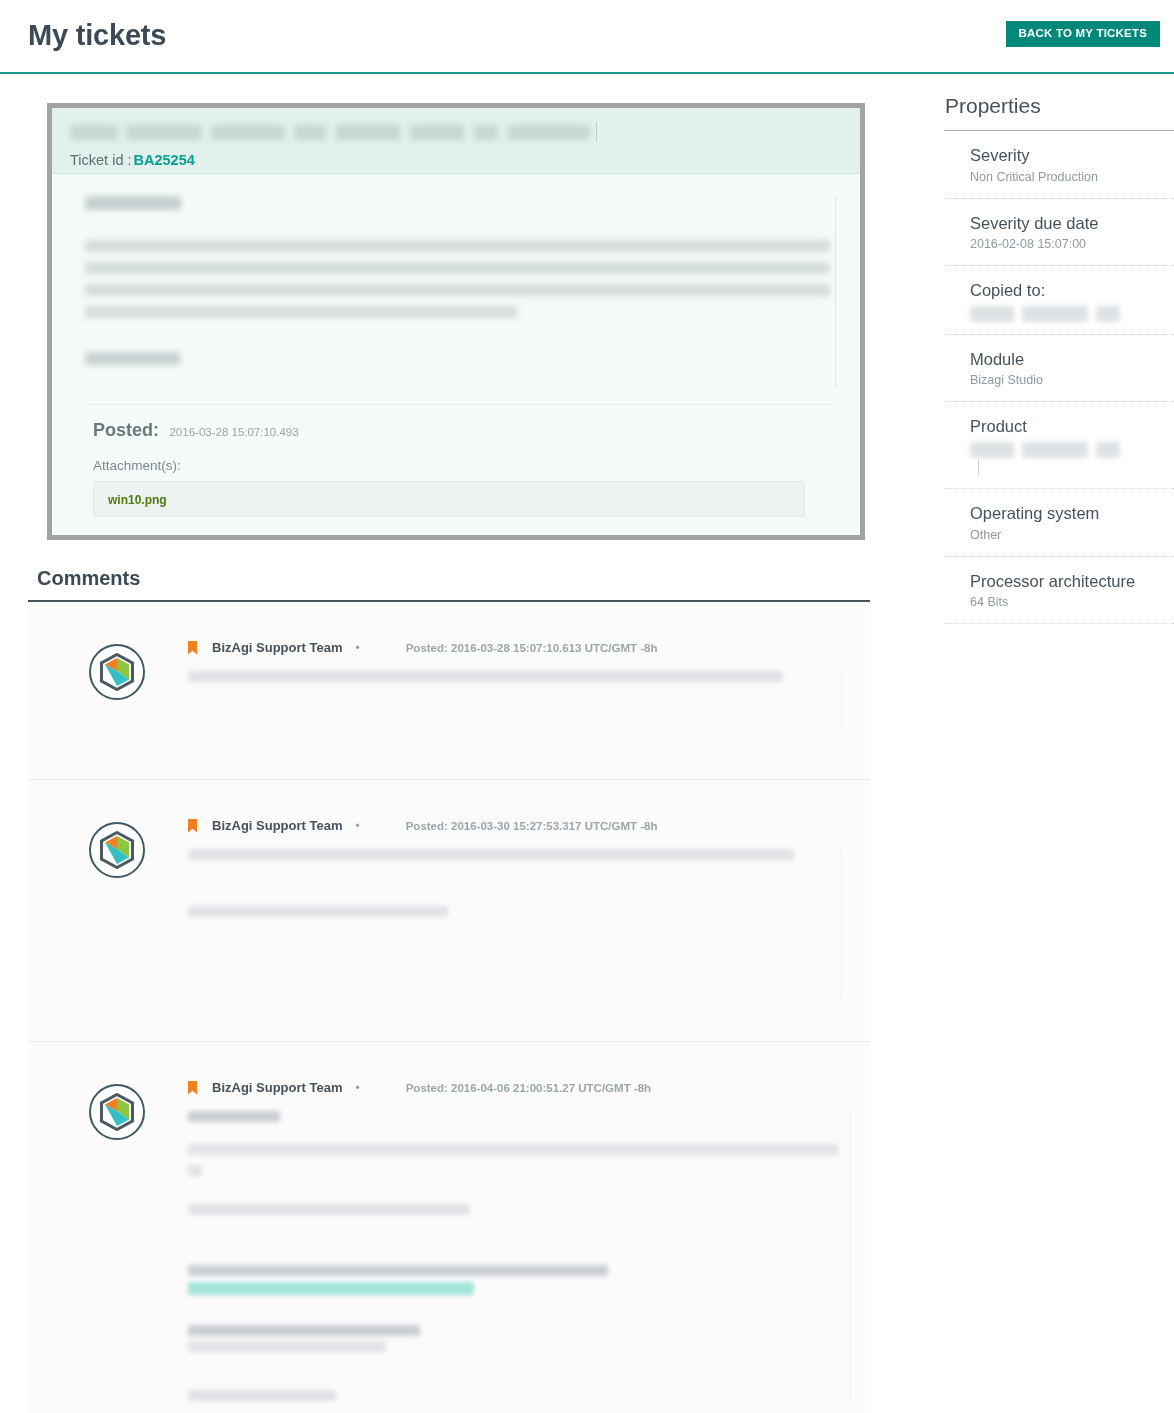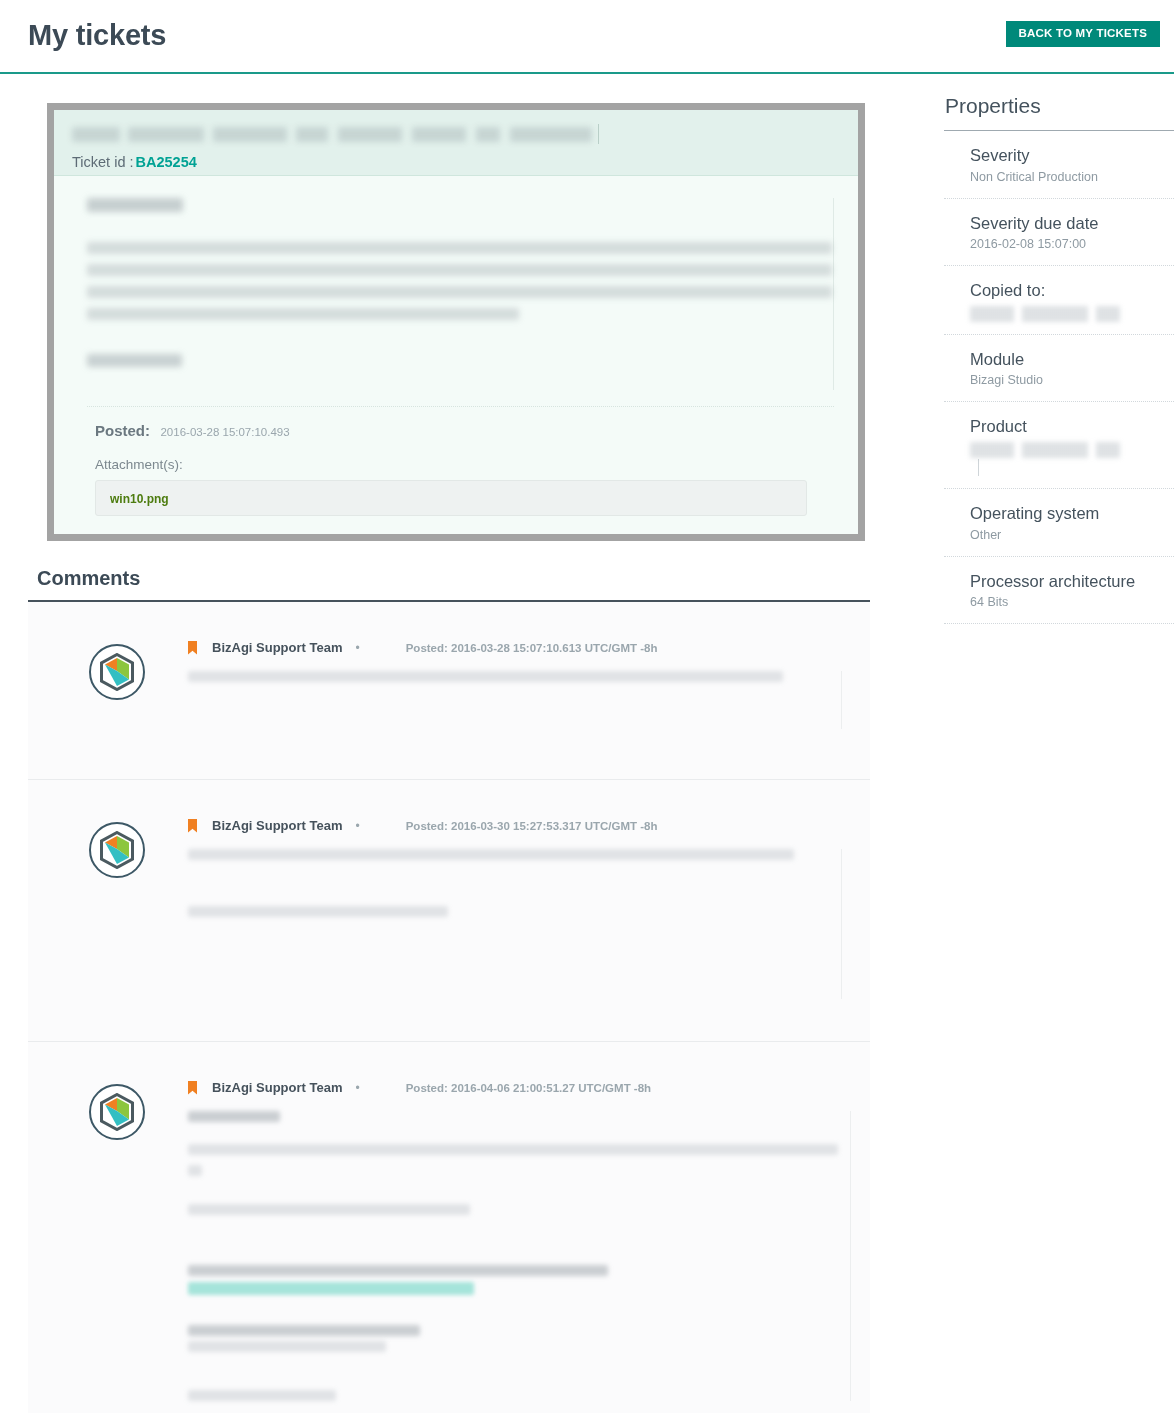"Ticket id : BA25254" .ticket-card { border: 7px solid #a3a3a3 -> 5px solid #a3a3a3 }
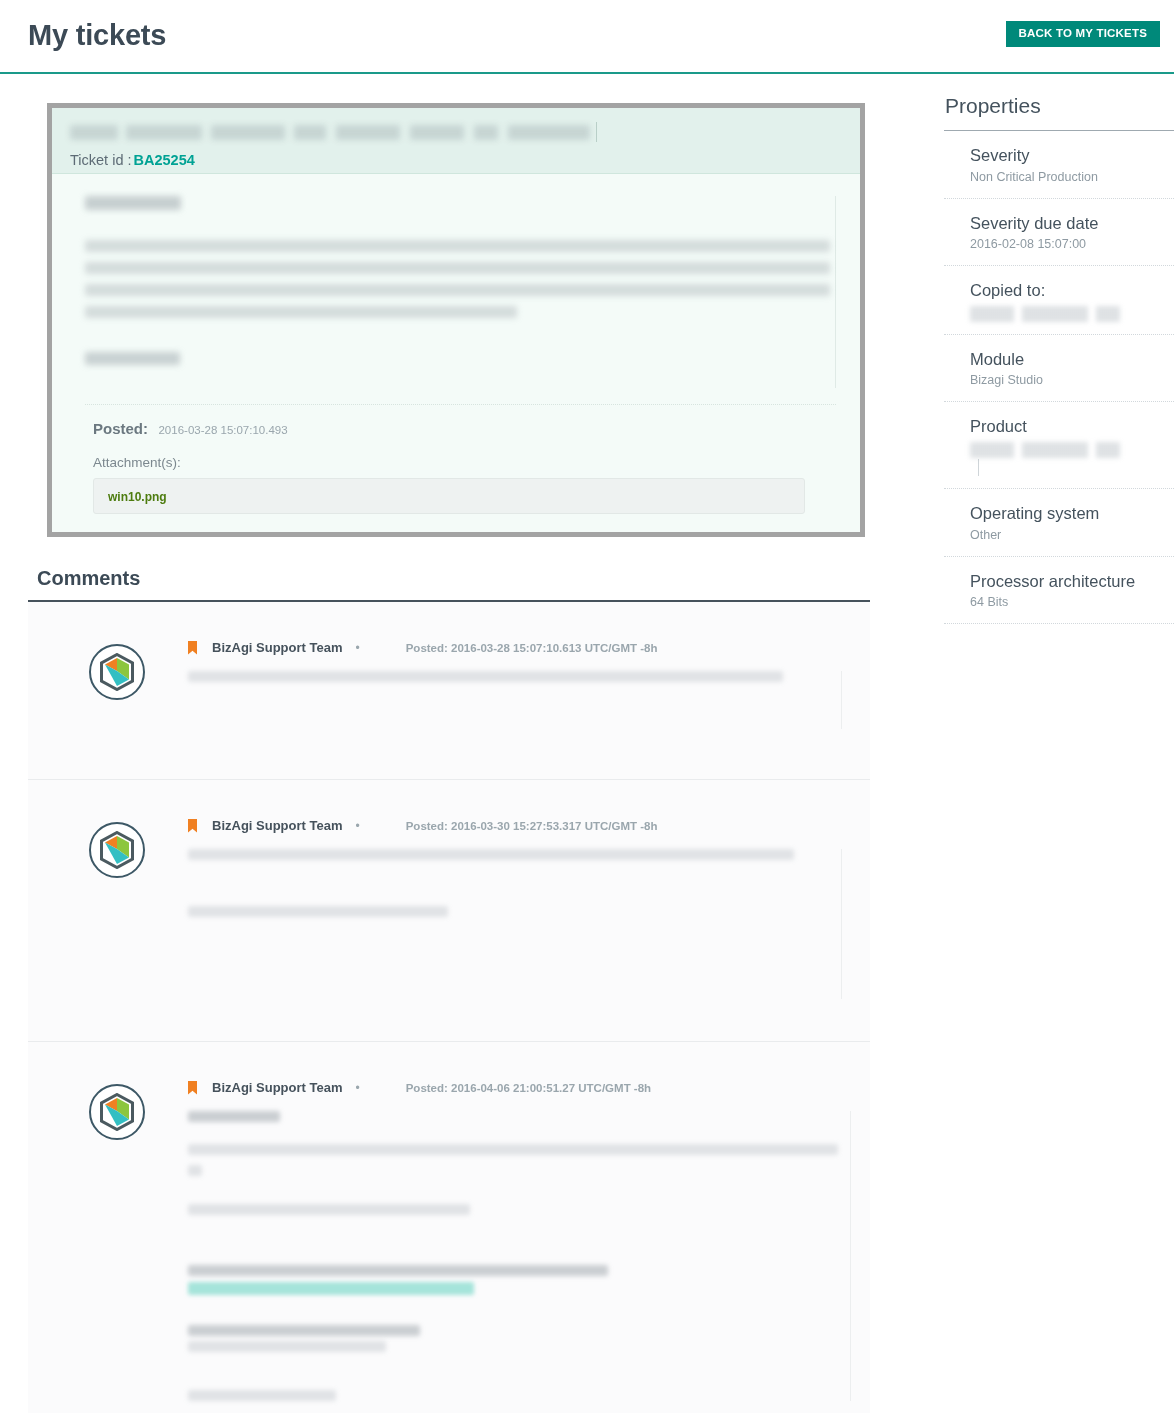"Posted:" .posted-label { font-size: 15px -> 18px }
